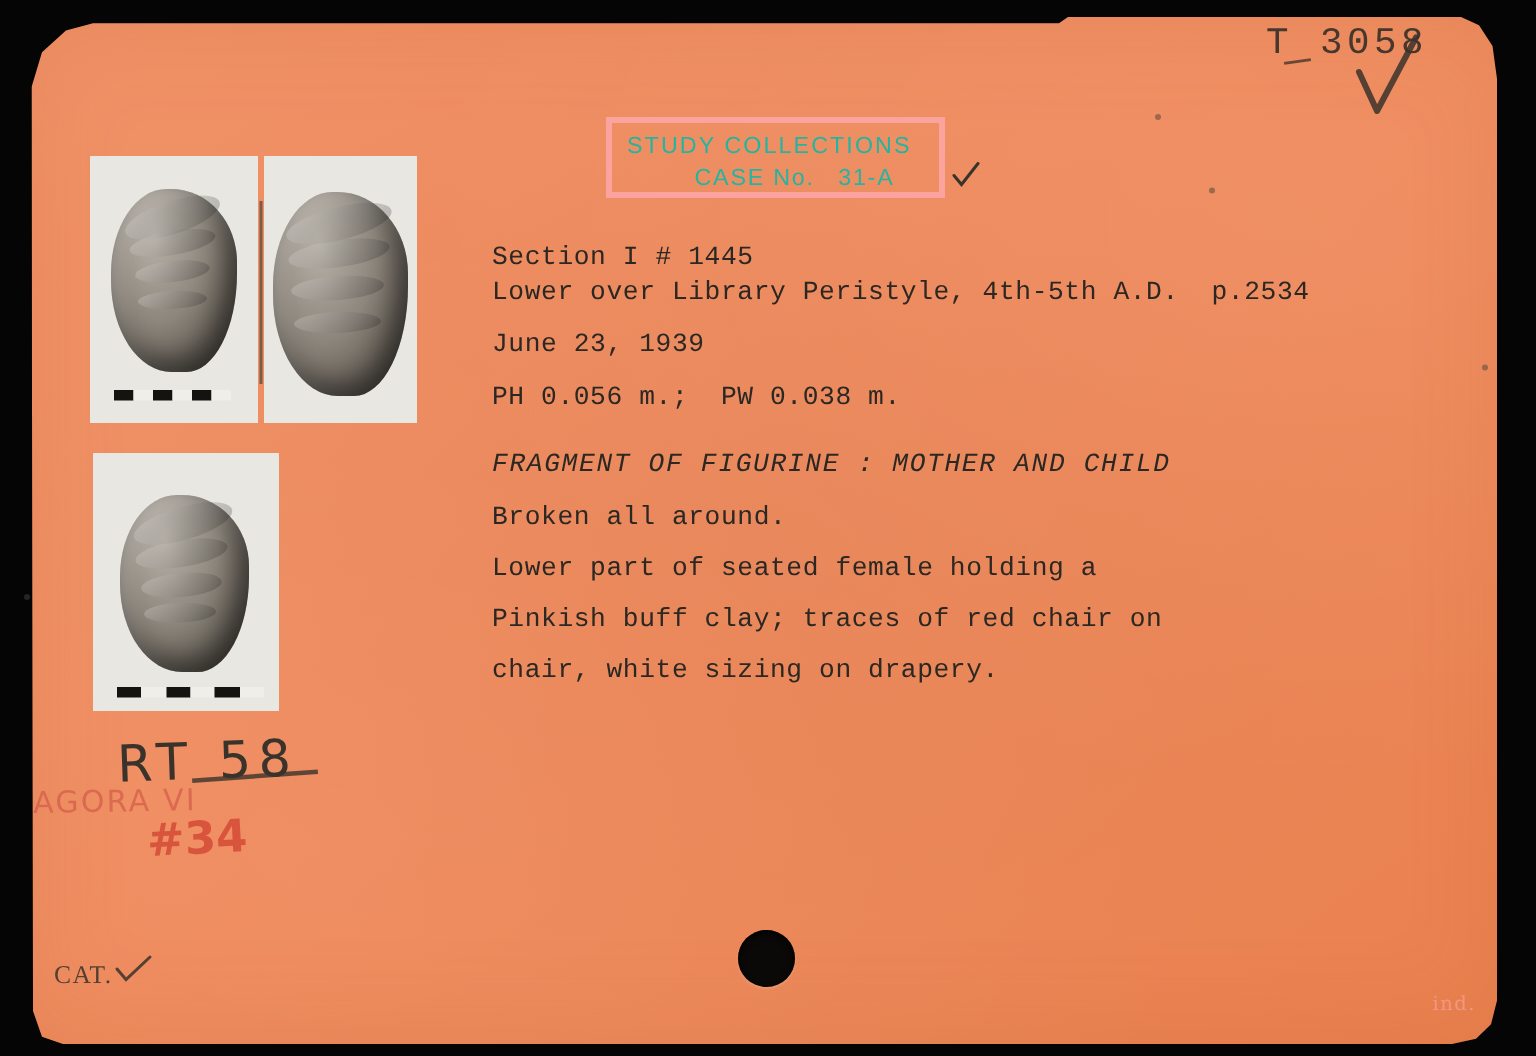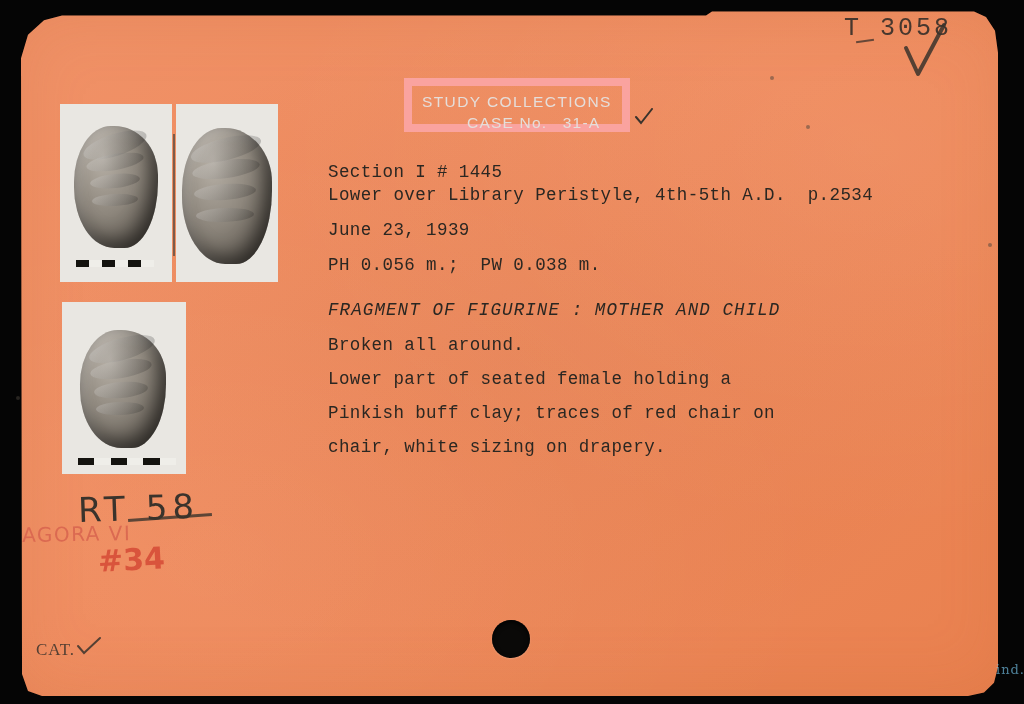"STUDY COLLECTIONS" .stamp { border: 8px solid #fca5a5 -> 4px solid #fca5a5; color: #e5e5e5 -> #14b8a6 }
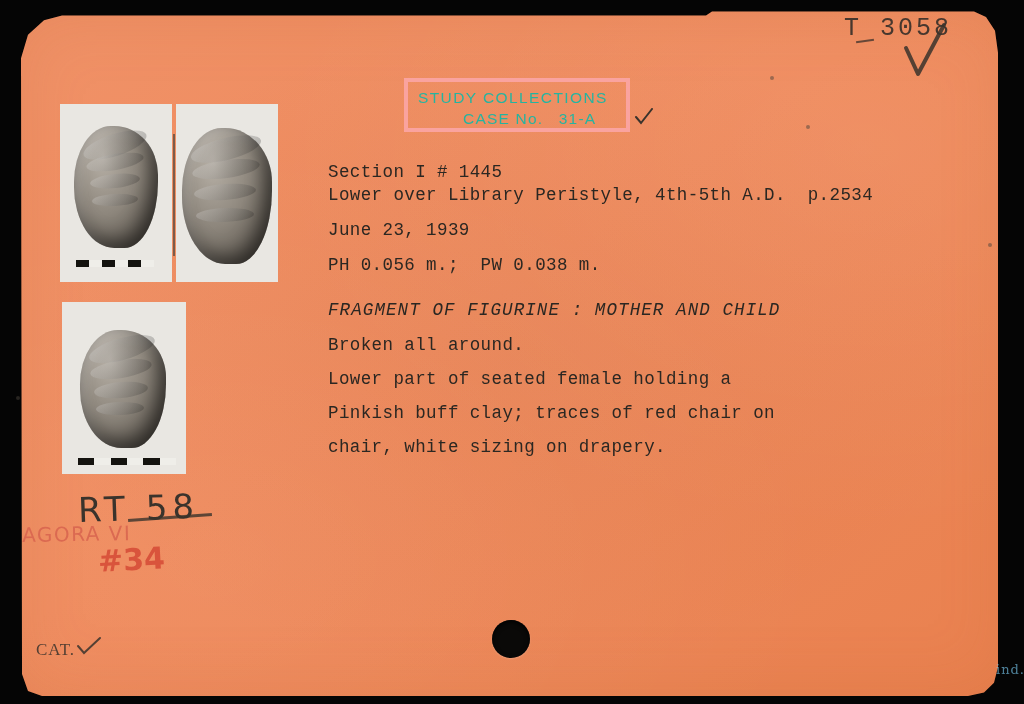"ind." .ind-mark { color: #7dd3fc -> #fca5a5; left: 996px -> 955px }
